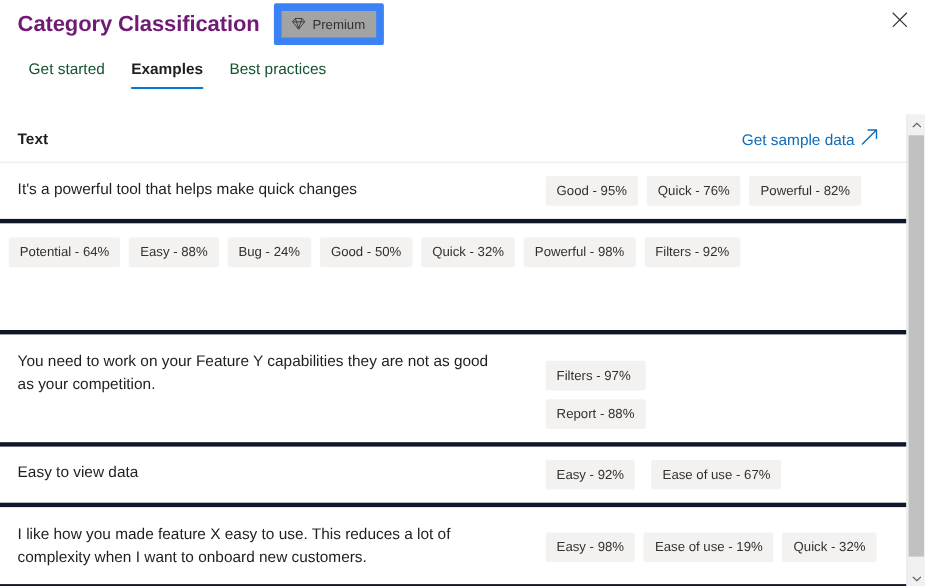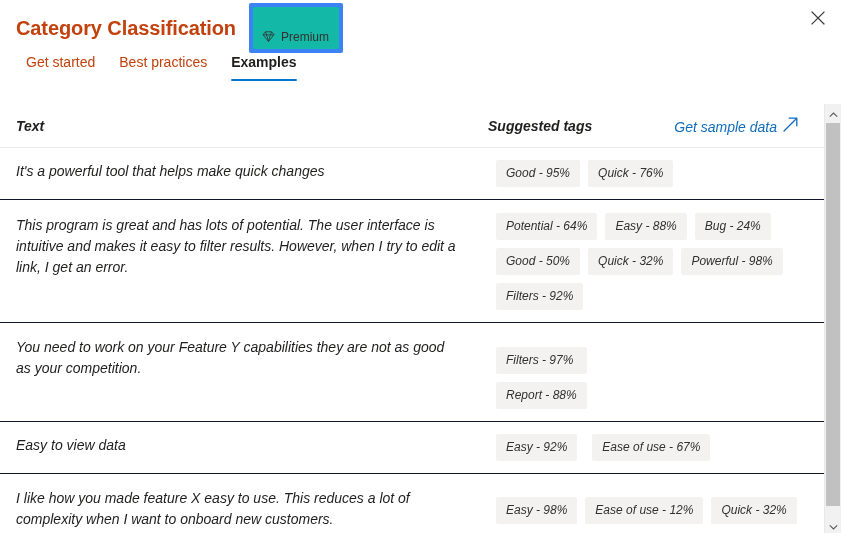"Category Classification" .page-title { color: #c2410c -> #701a75 }
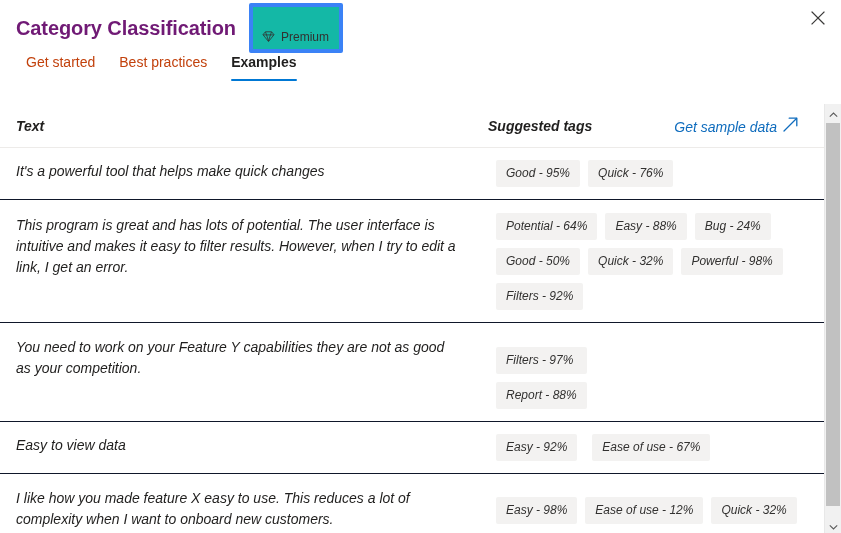"Premium" .premium-badge { background: #14b8a6 -> #a3a3a3; border: 4px solid #3b82f6 -> 7px solid #3b82f6; padding: 21px 10px 4px 9px -> 3px 10px 4px 9px }
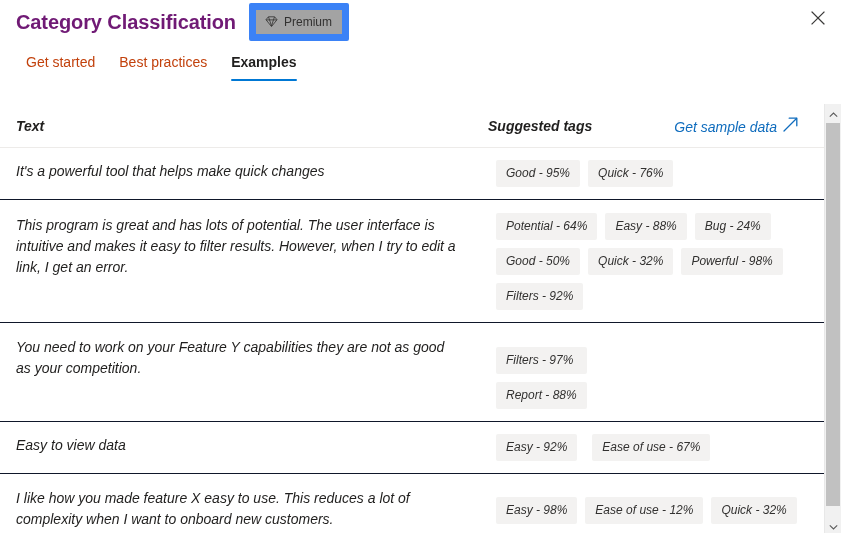"Get started" .tab { color: #c2410c -> #14532d }
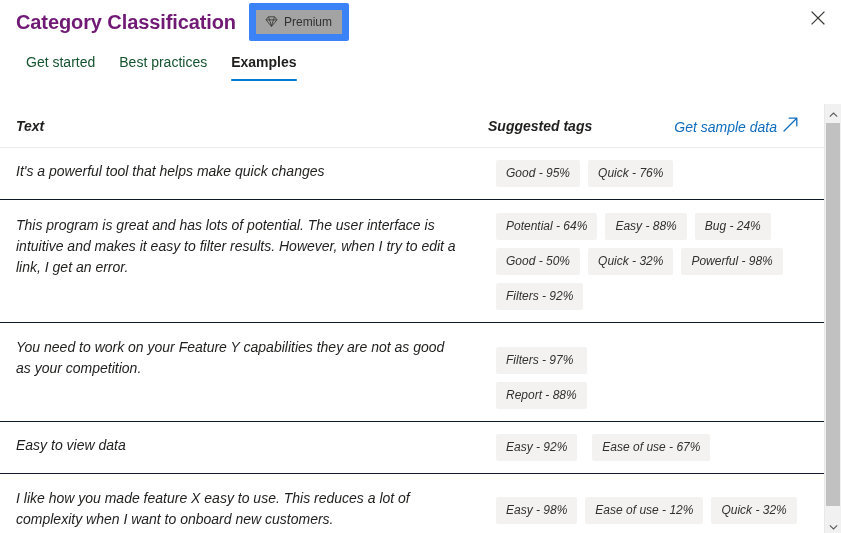"Best practices" div.tab { order: before "Examples" -> after "Examples" }
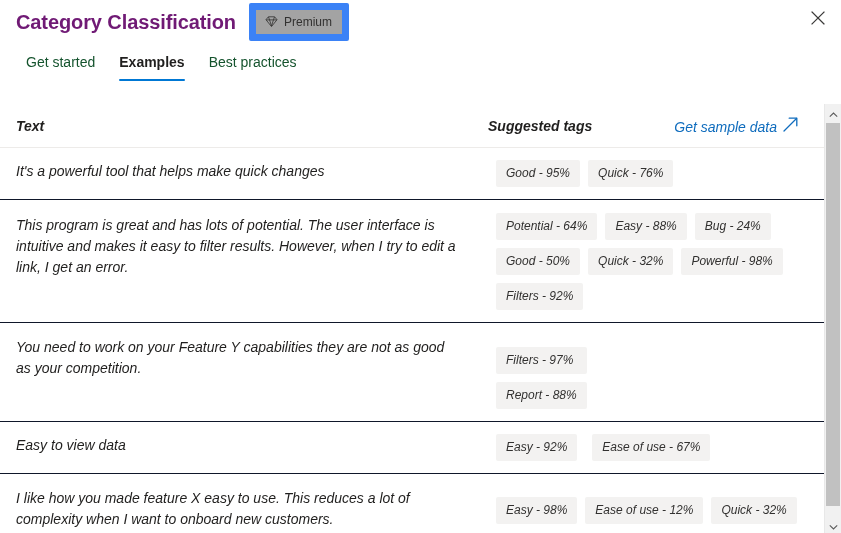"Text" .table-wrap { font-style: italic -> none }
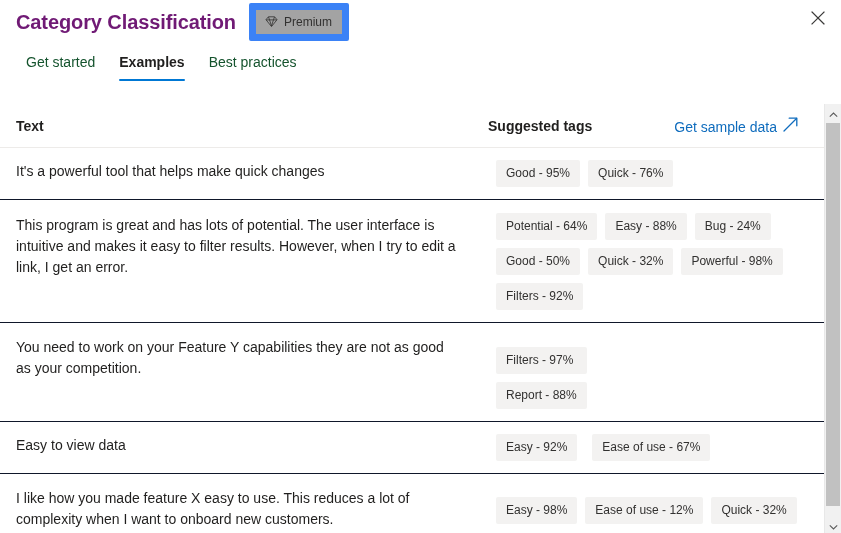"Suggested tags" div.th { html: <div>Suggested tags</div> -> none }
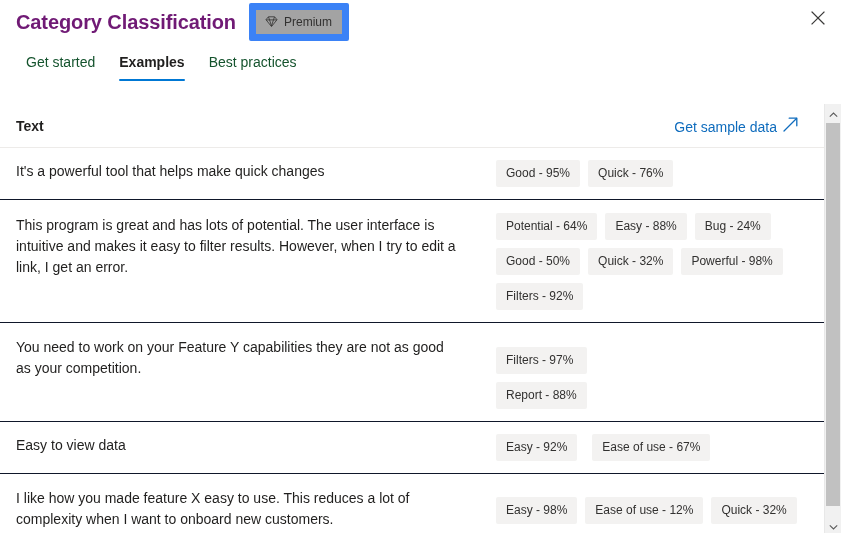"It's a powerful tool that" .row { border-bottom: 1px solid #0f172a -> 4px solid #0f172a }
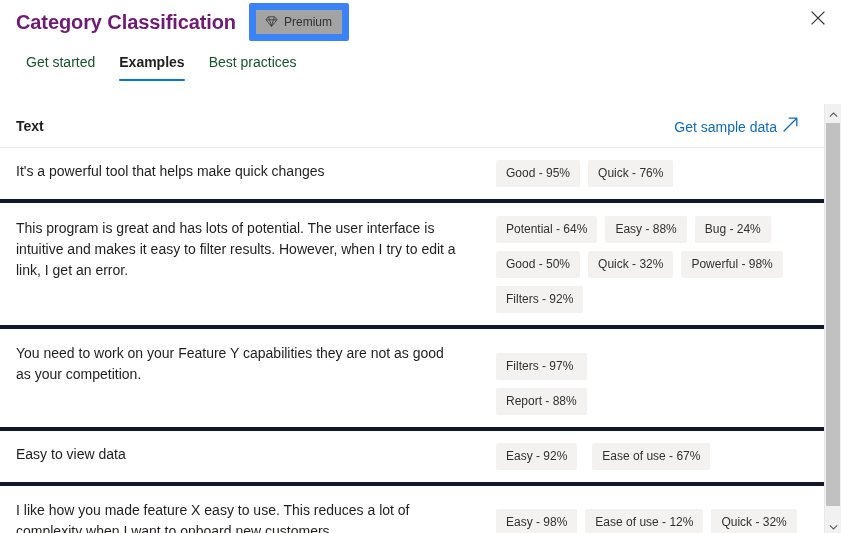"Powerful - 82%" span.tag { html: none -> <span>Powerful - 82%</span> }
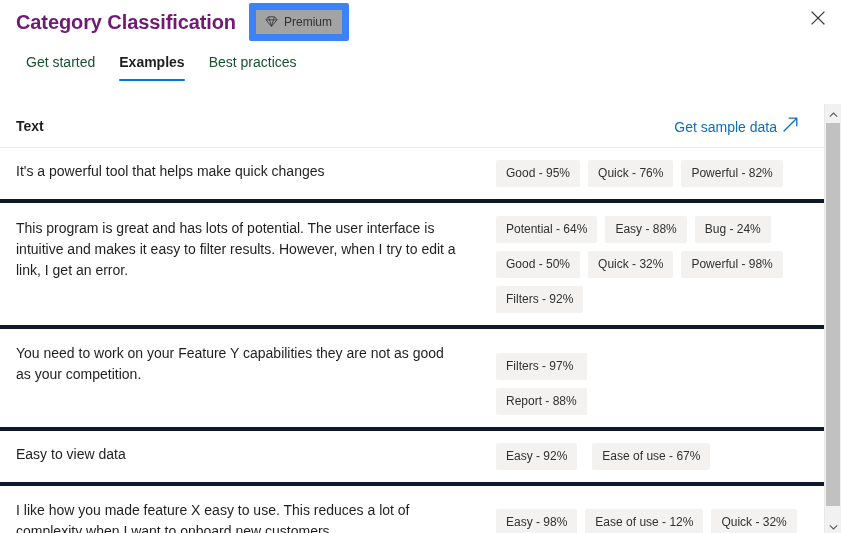"This program is great and" div.cell-text { html: <div>This program is great and has lots of potential. The user interface is intuitive and makes it easy to filter results. However, when I try to edit a link, I get an error.</div> -> none }
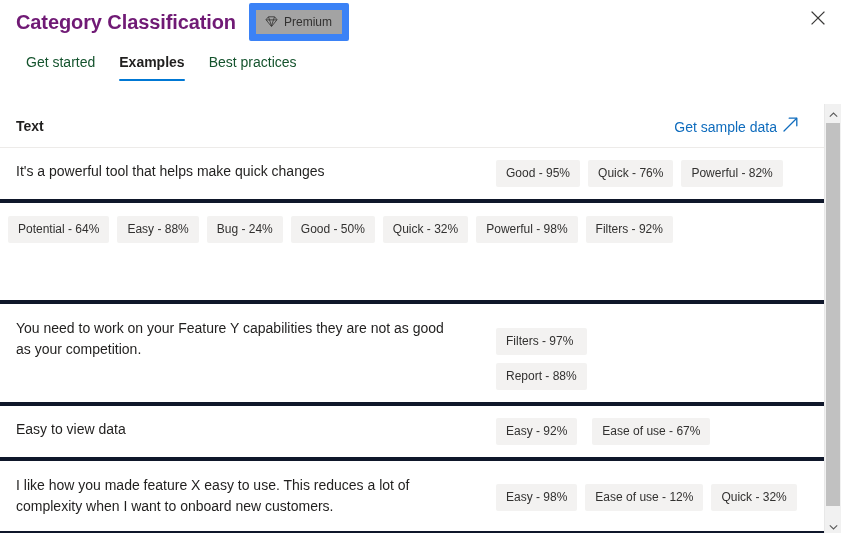"Ease of use - 12%" span.tag { text: 12% -> 19% }
